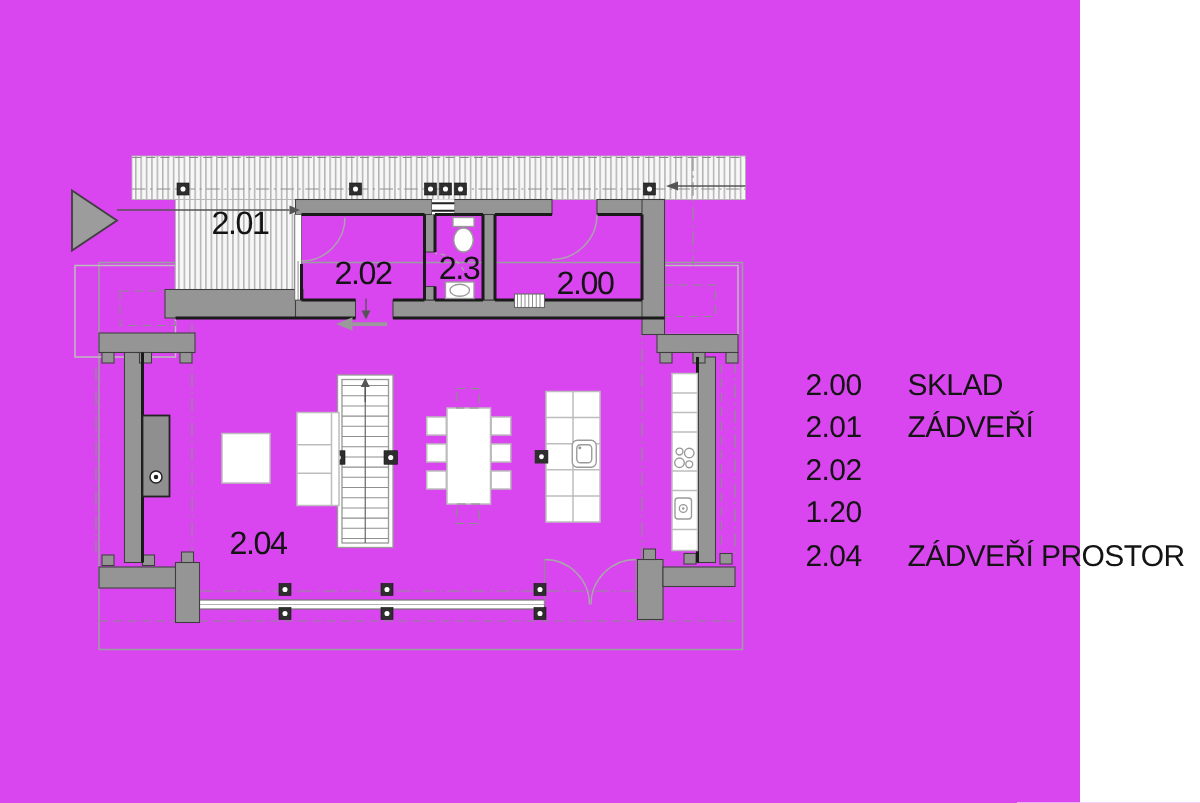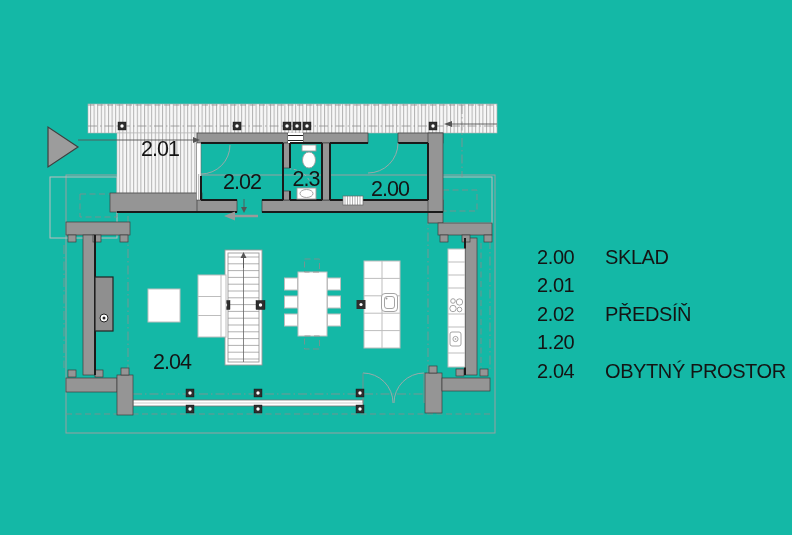"2.01" #stage { background: #14b8a6 -> #d946ef; width: 792px -> 720px }
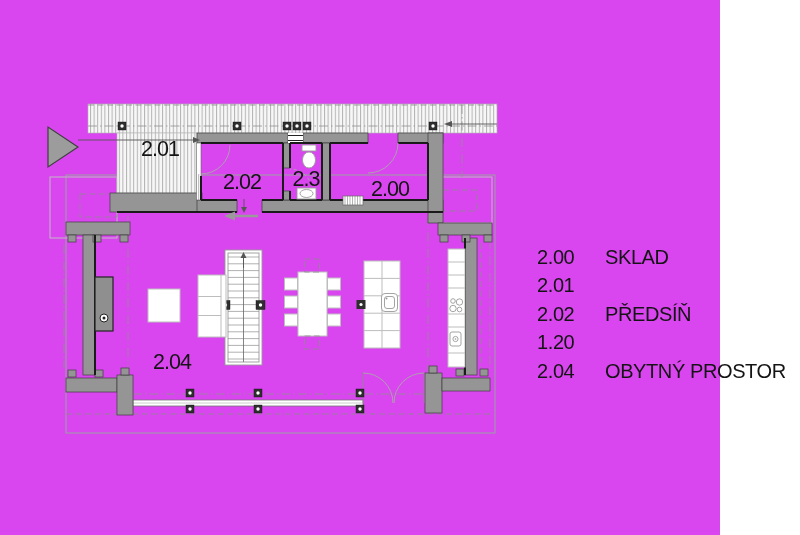"ZÁDVEŘÍ" span.lname { html: none -> <span>ZÁDVEŘÍ</span> }
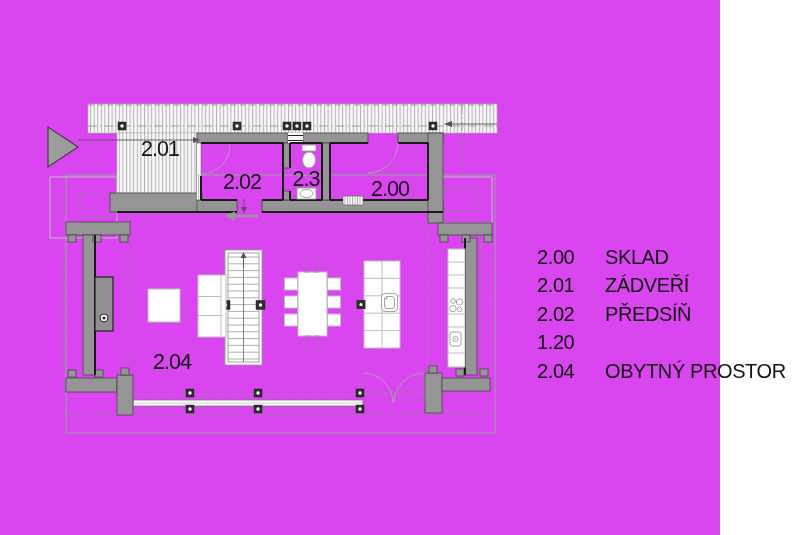"PŘEDSÍŇ" span.lname { html: <span>PŘEDSÍŇ</span> -> none }
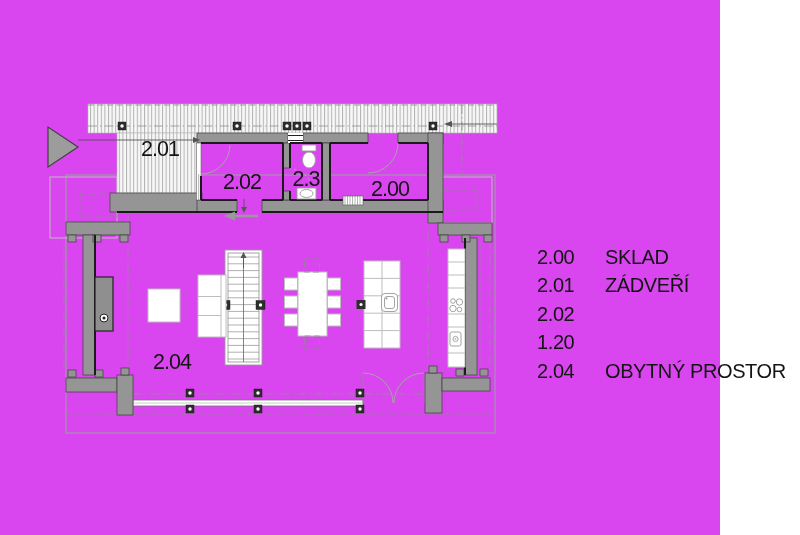"OBYTNÝ PROSTOR" span.lname { text: OBYTNÝ -> ZÁDVEŘÍ }
